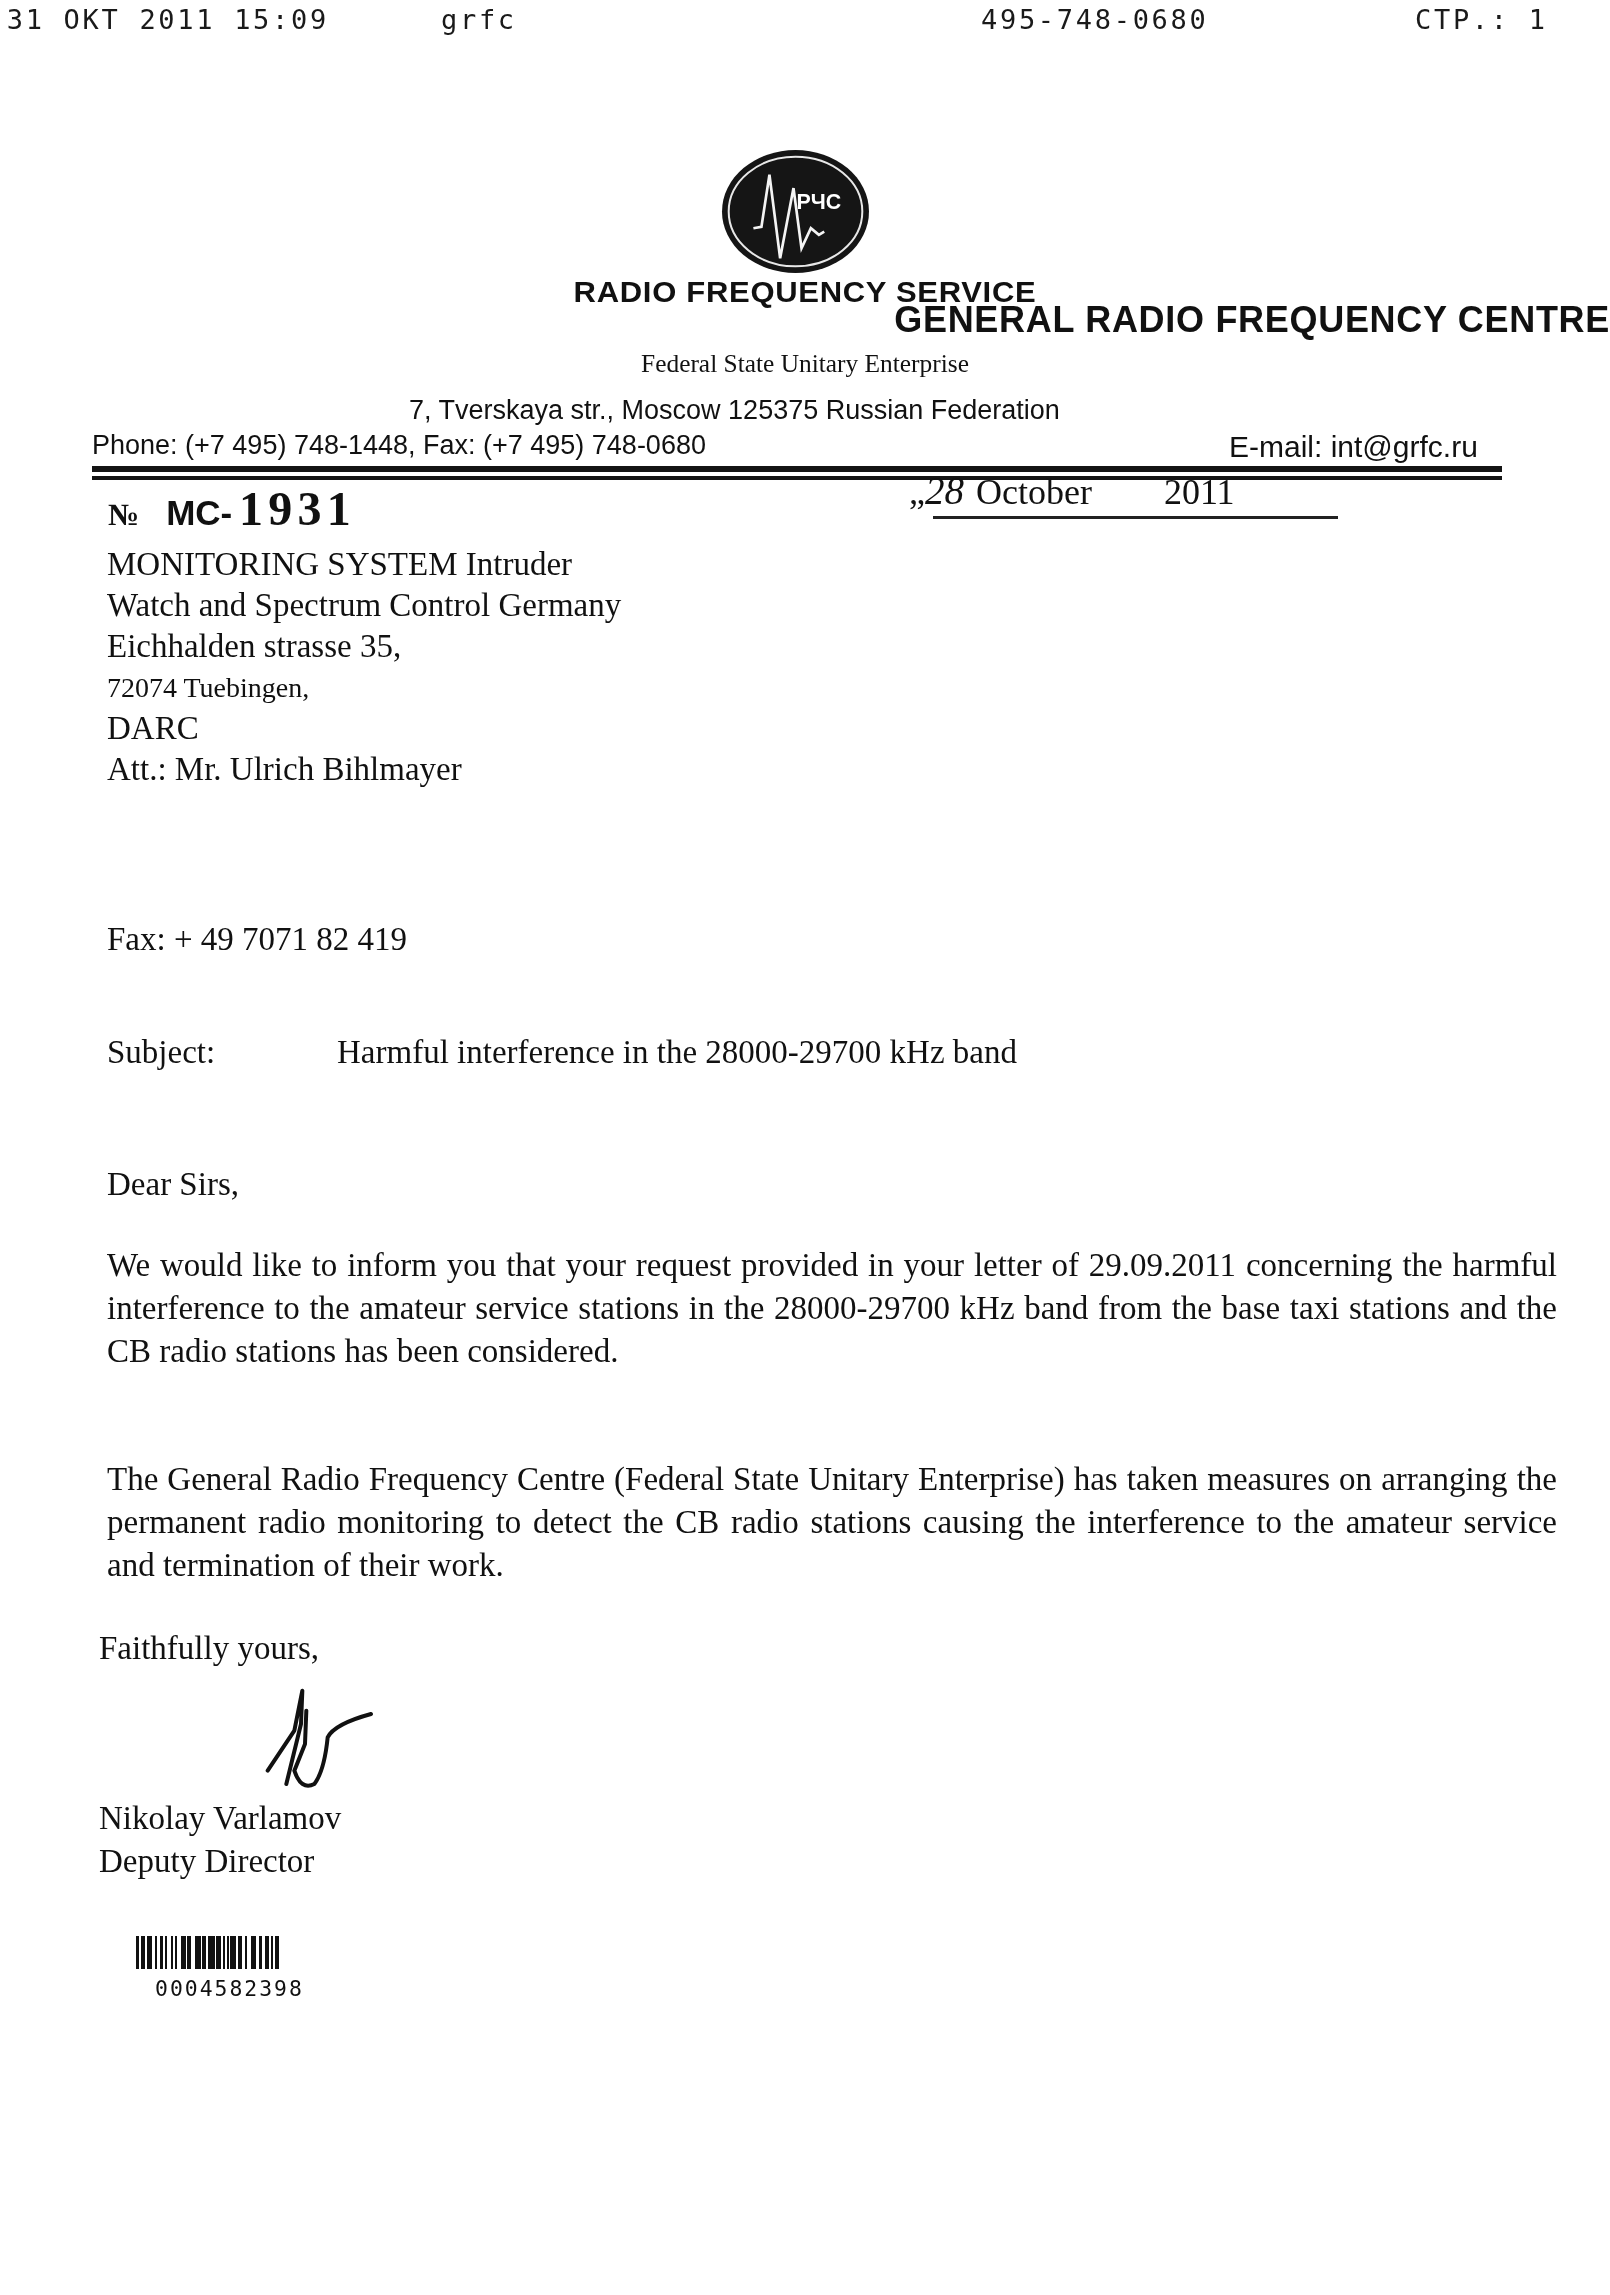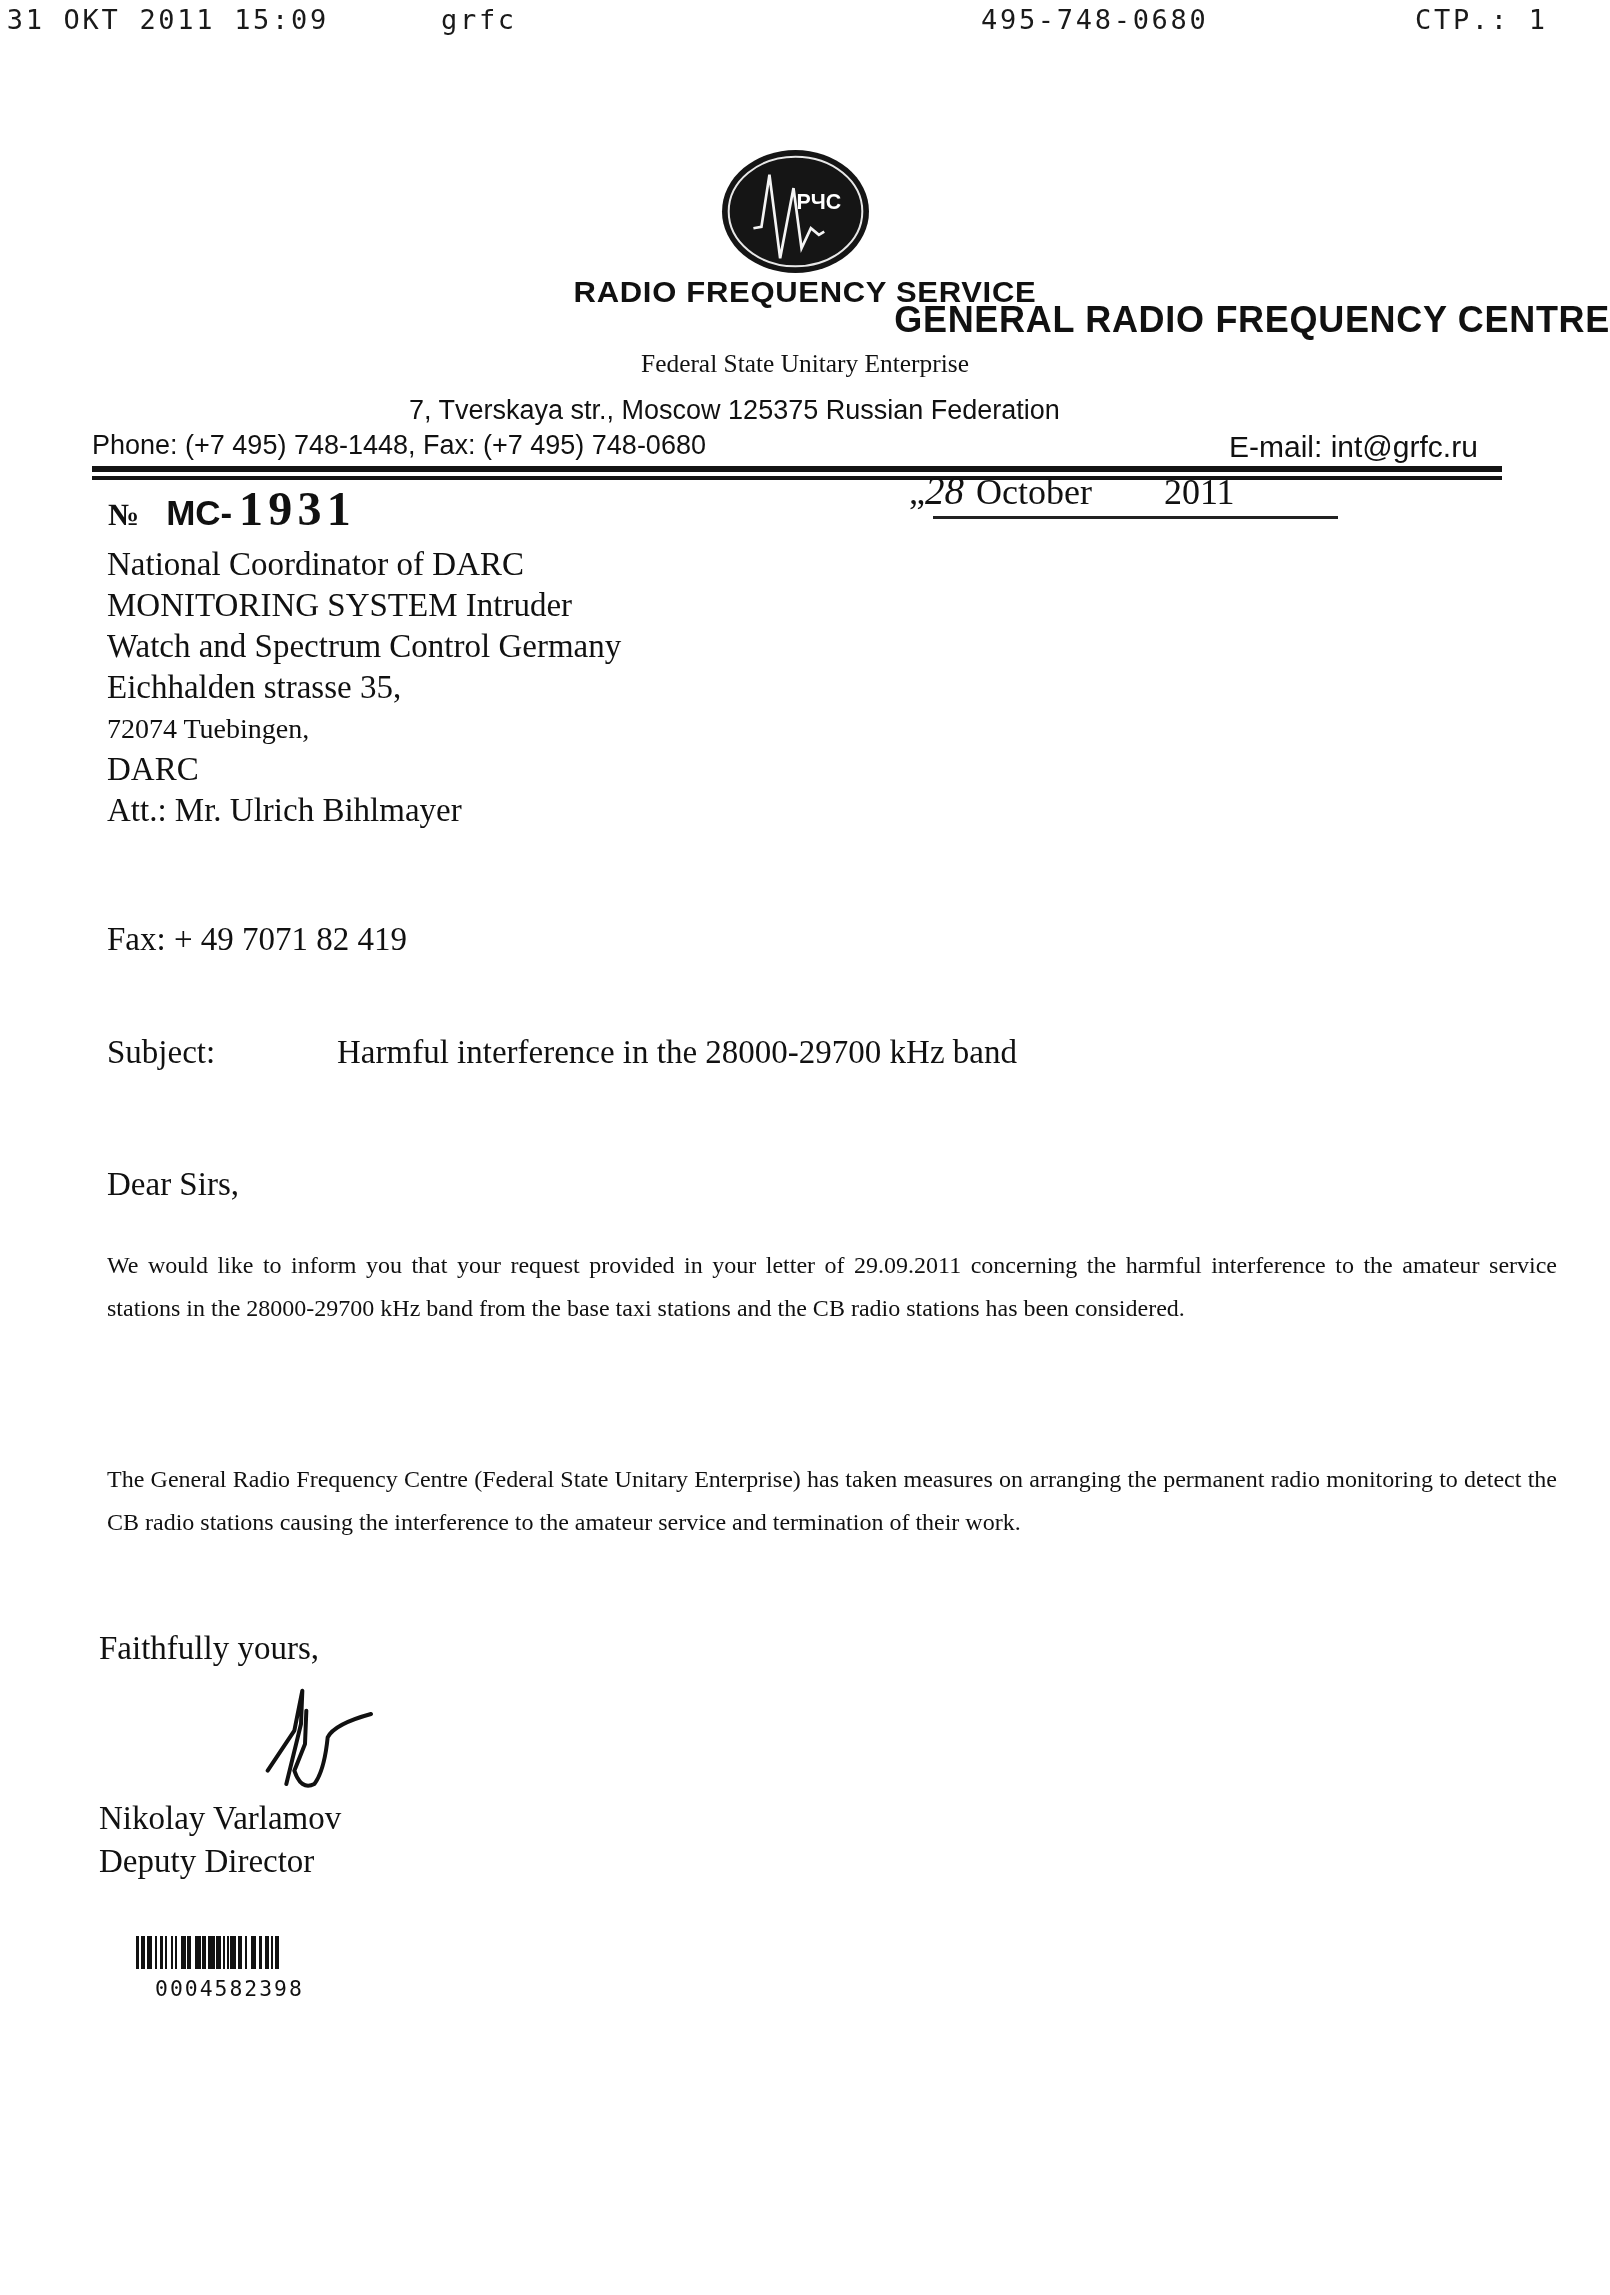"National Coordinator of DARC" div { html: <div>National Coordinator of DARC</div> -> none }
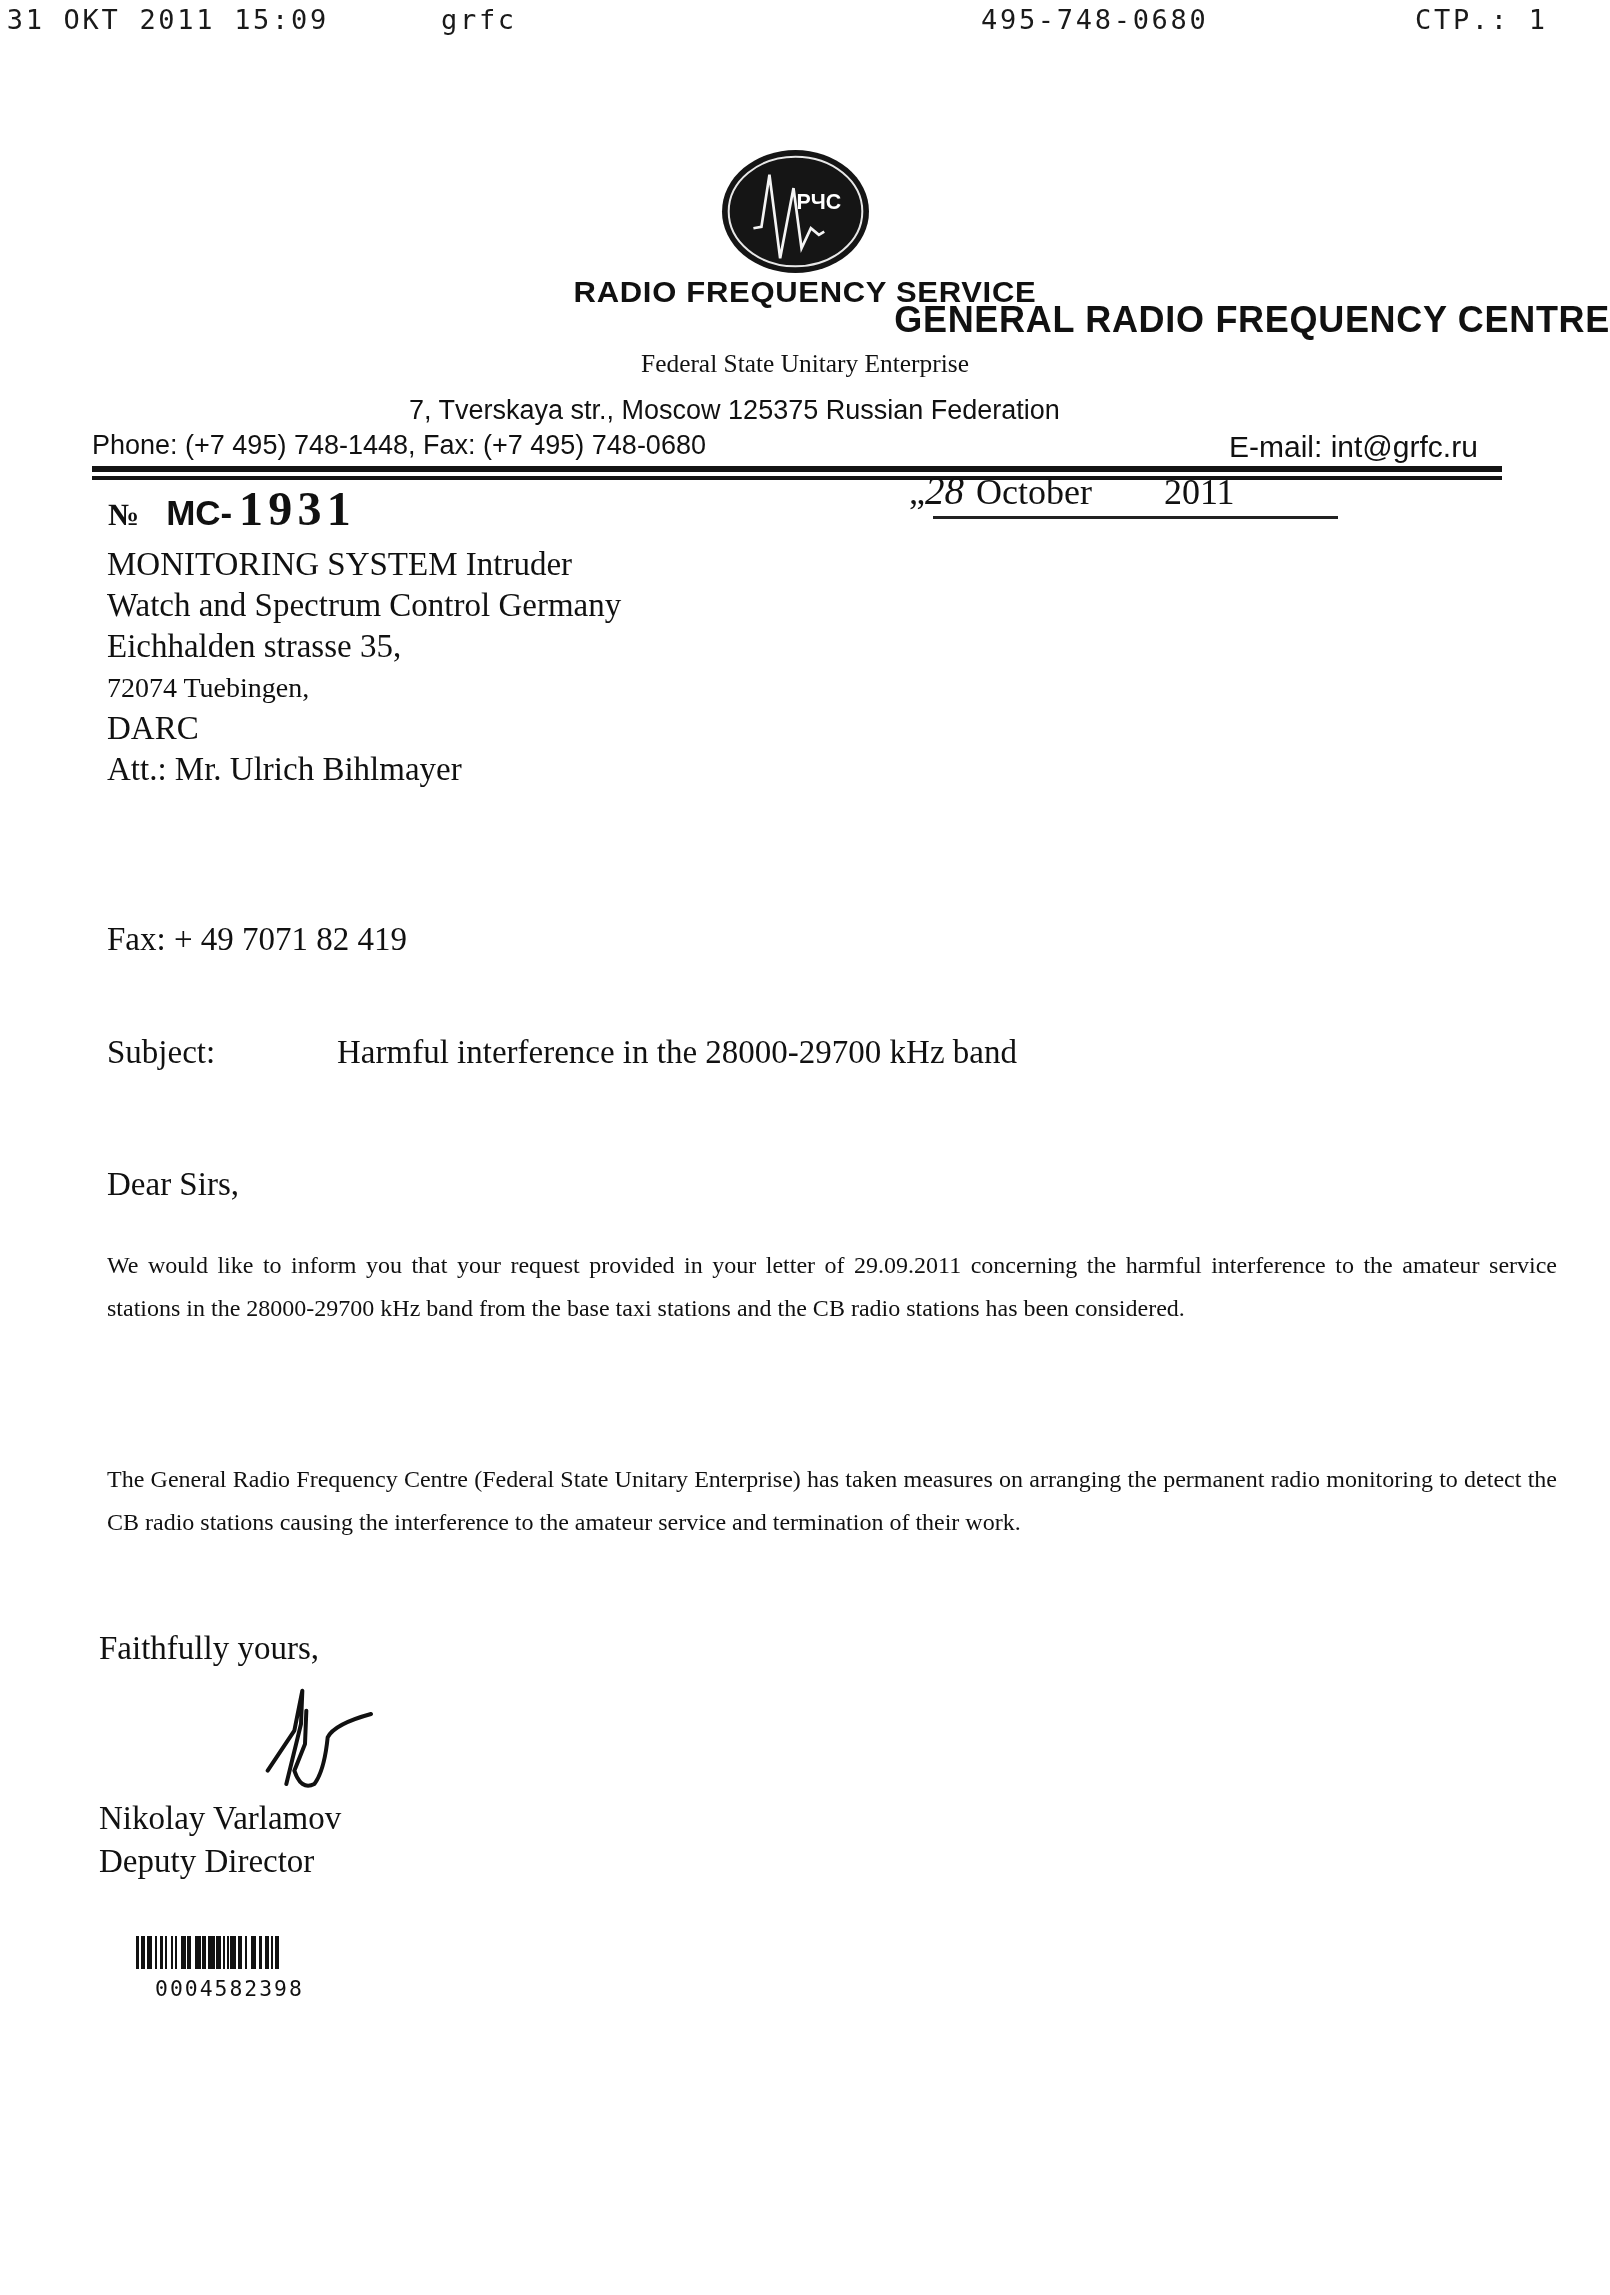"We would like to inform" .para { font-size: 24px -> 33px }
